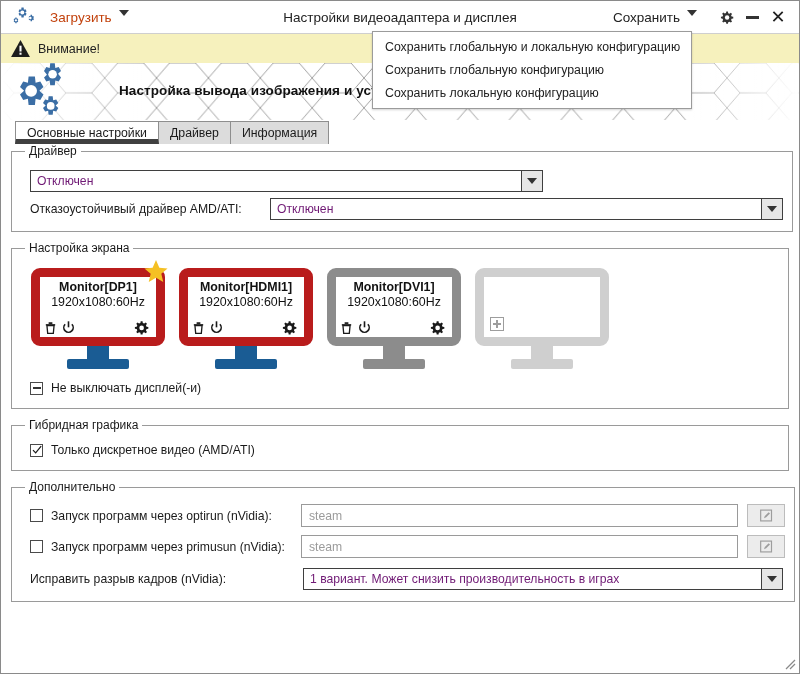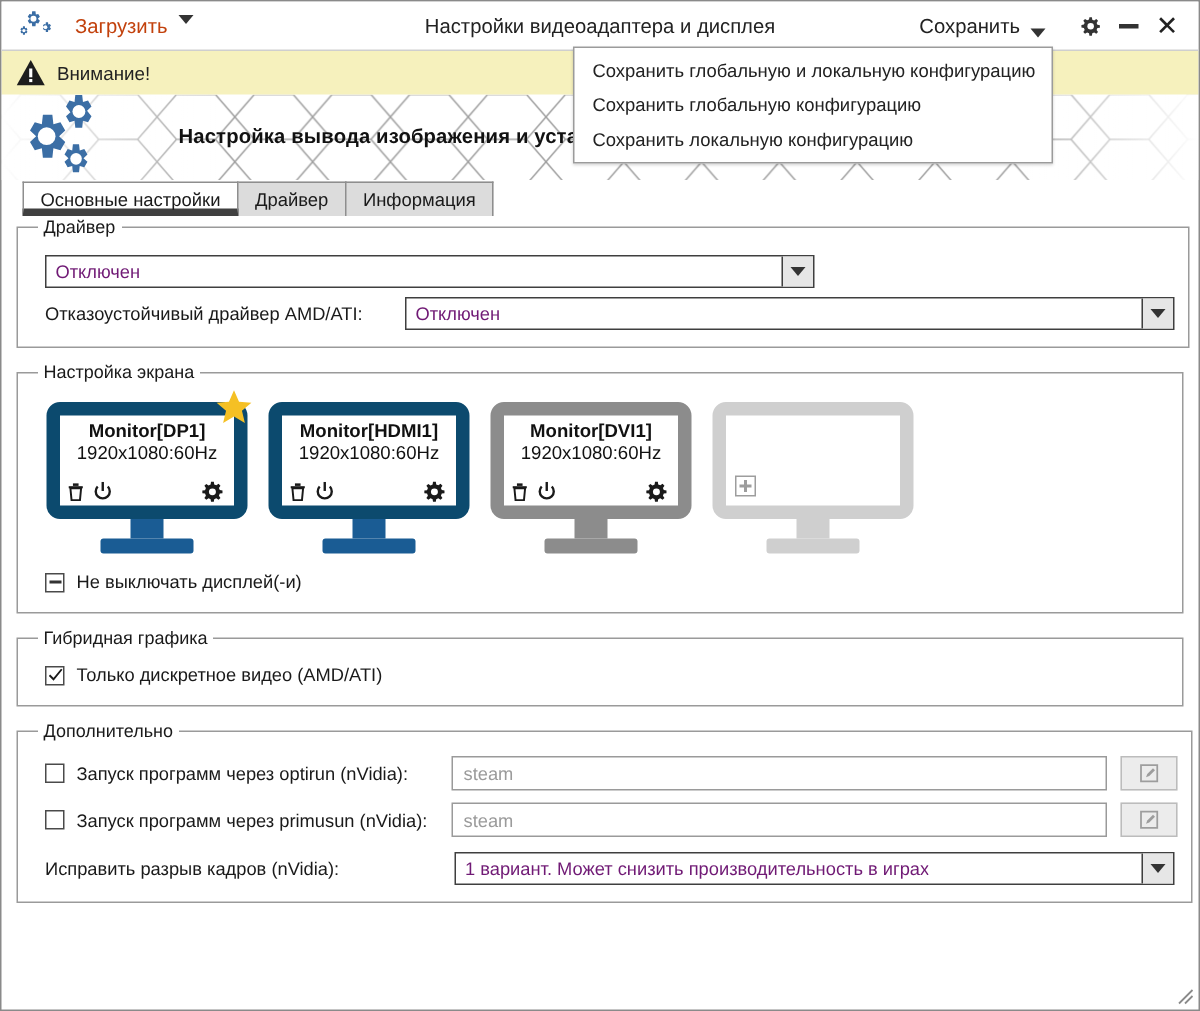"Сохранить" .tb-save { align-items: flex-end -> flex-start }
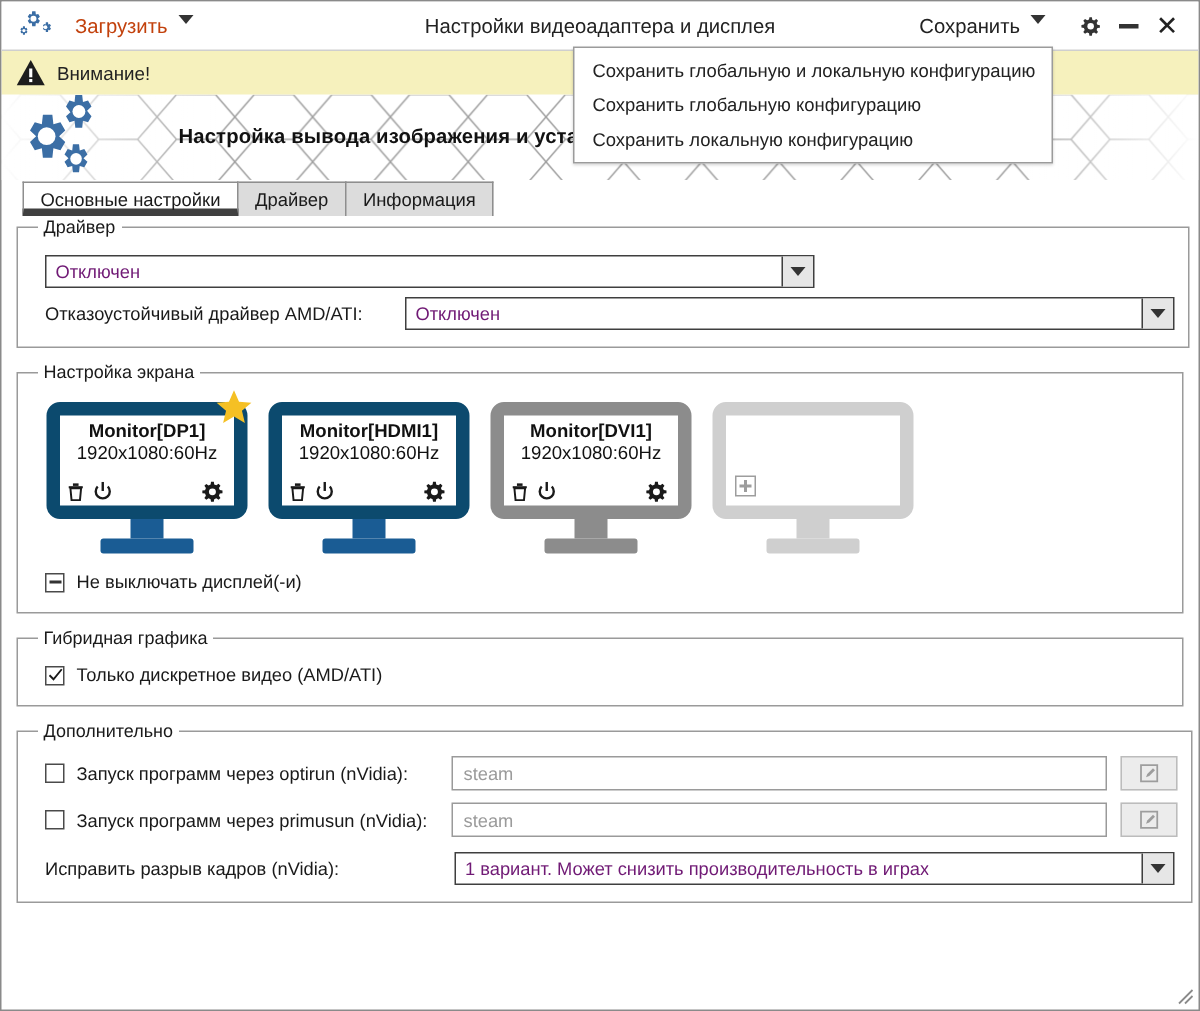"Сохранить глобальную и локальную" .save-menu { left: 381px -> 371px }
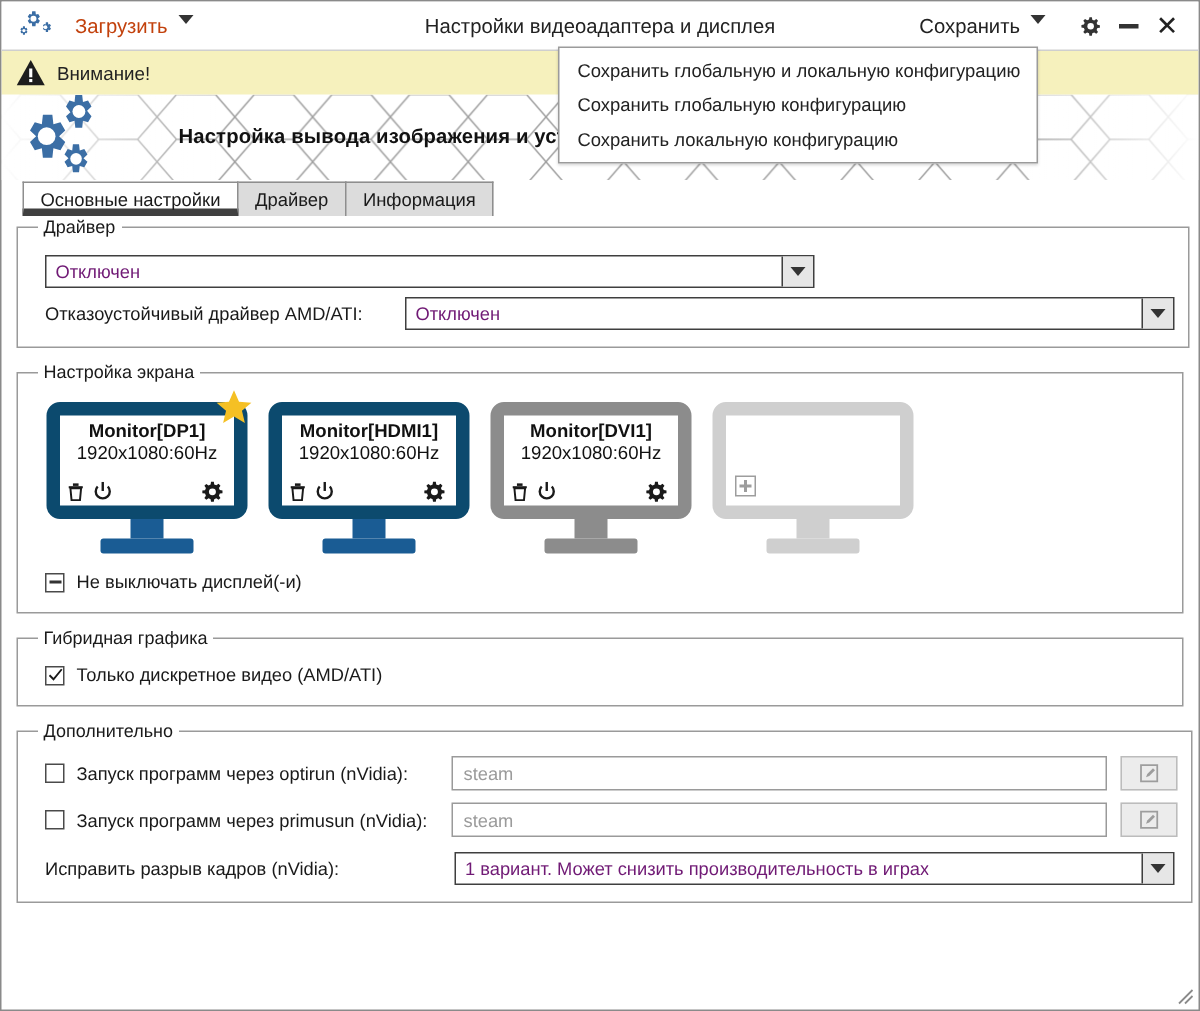"Monitor[DP1]" .mon-screen { border: 9px solid #0c4a6e -> 9px solid #b91c1c }
